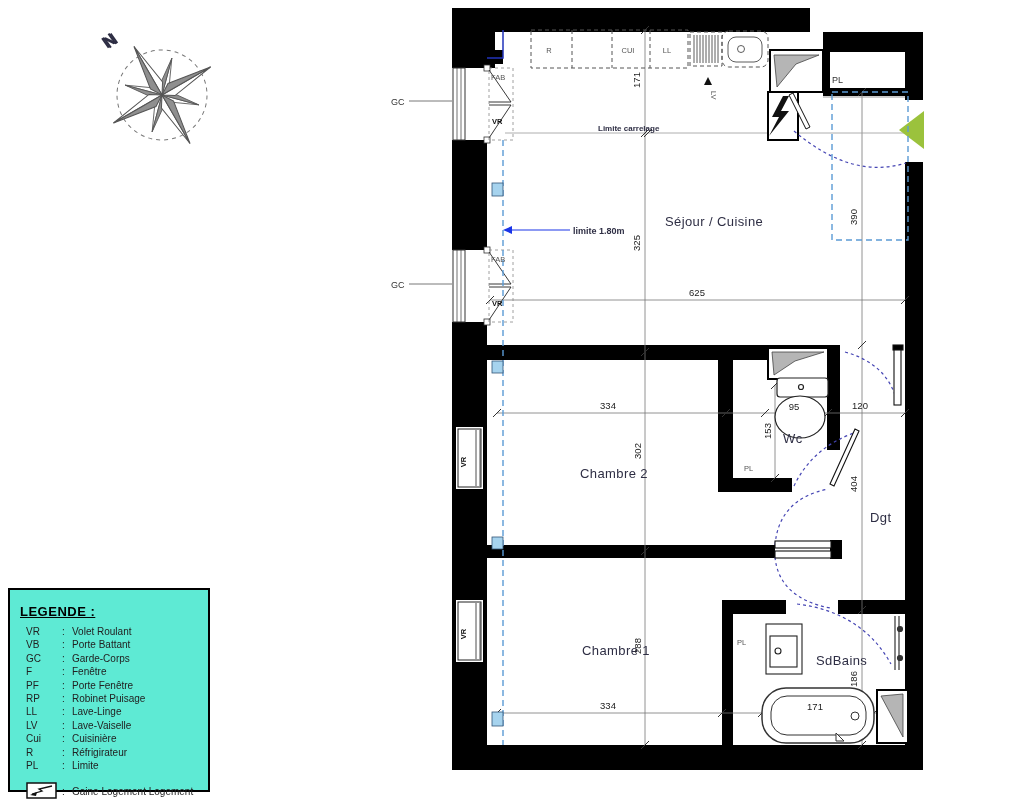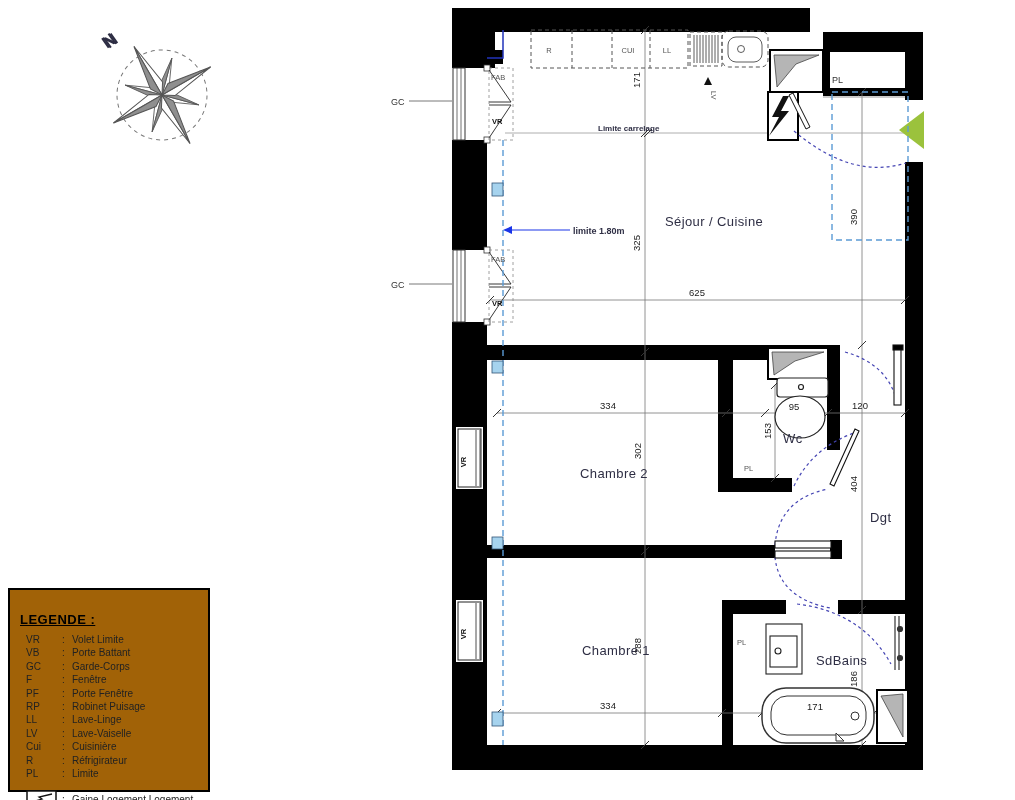"LEGENDE :" #legend { background: #a16207 -> #5eead4; padding: 20px 8px -> 12px 8px }
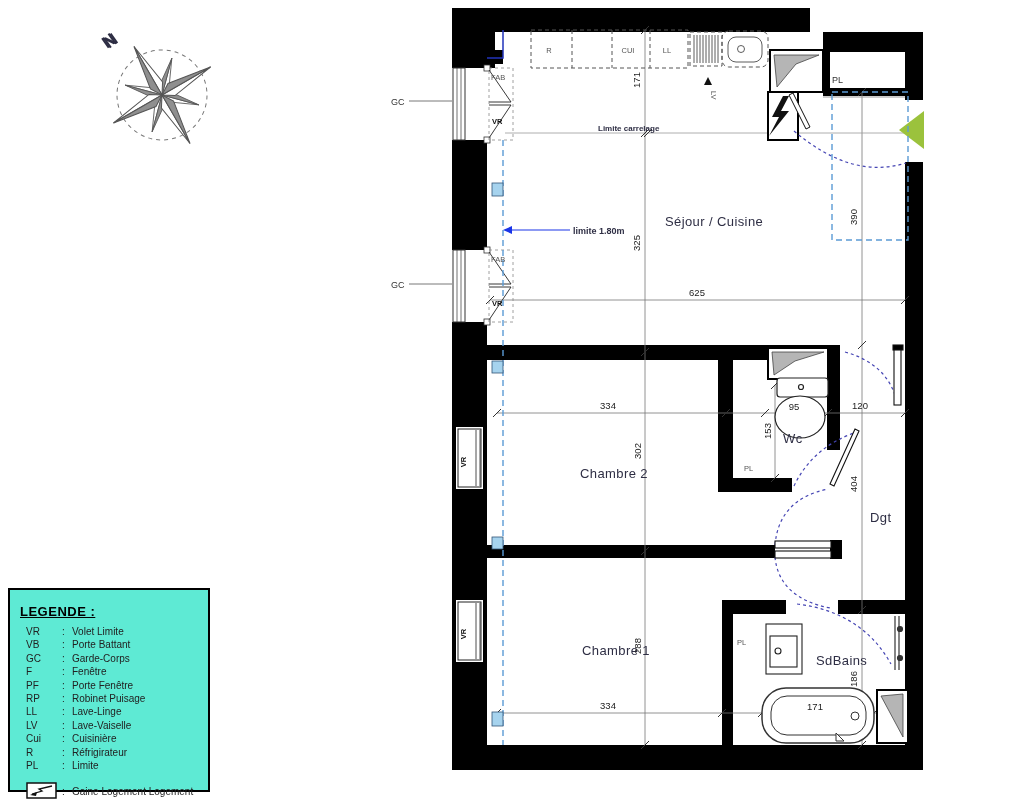"Volet Limite" span { text: Limite -> Roulant }
